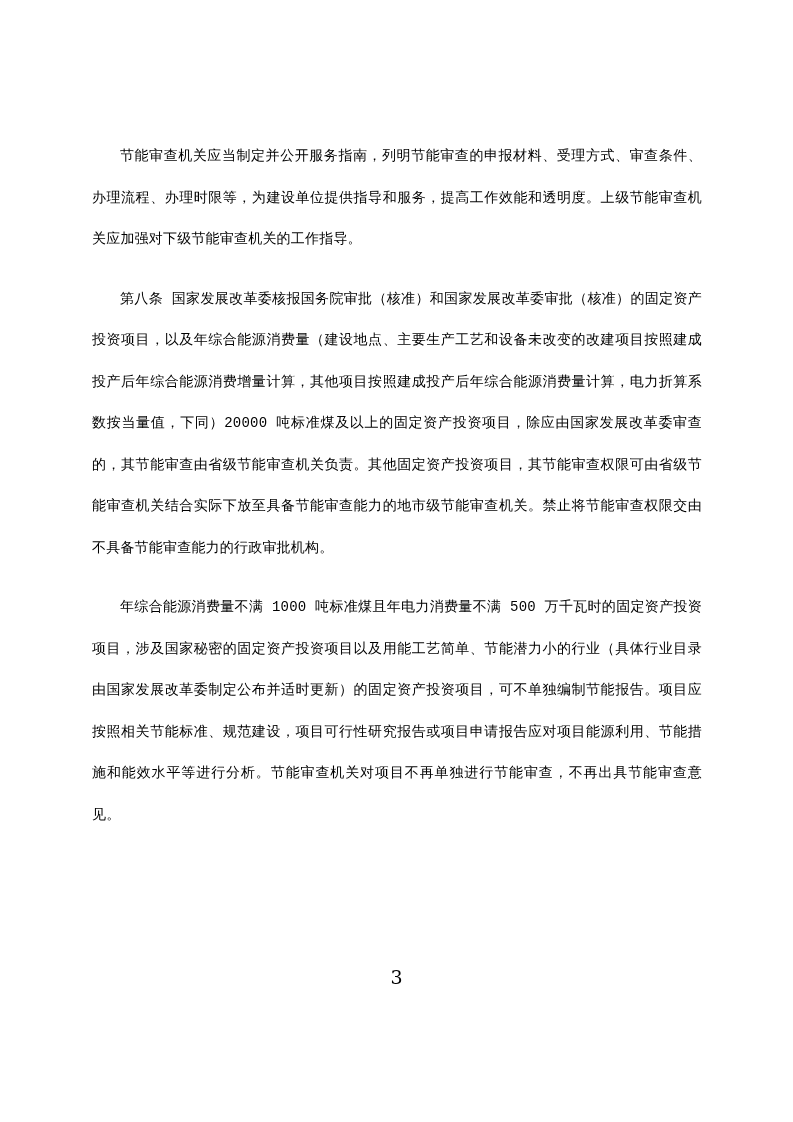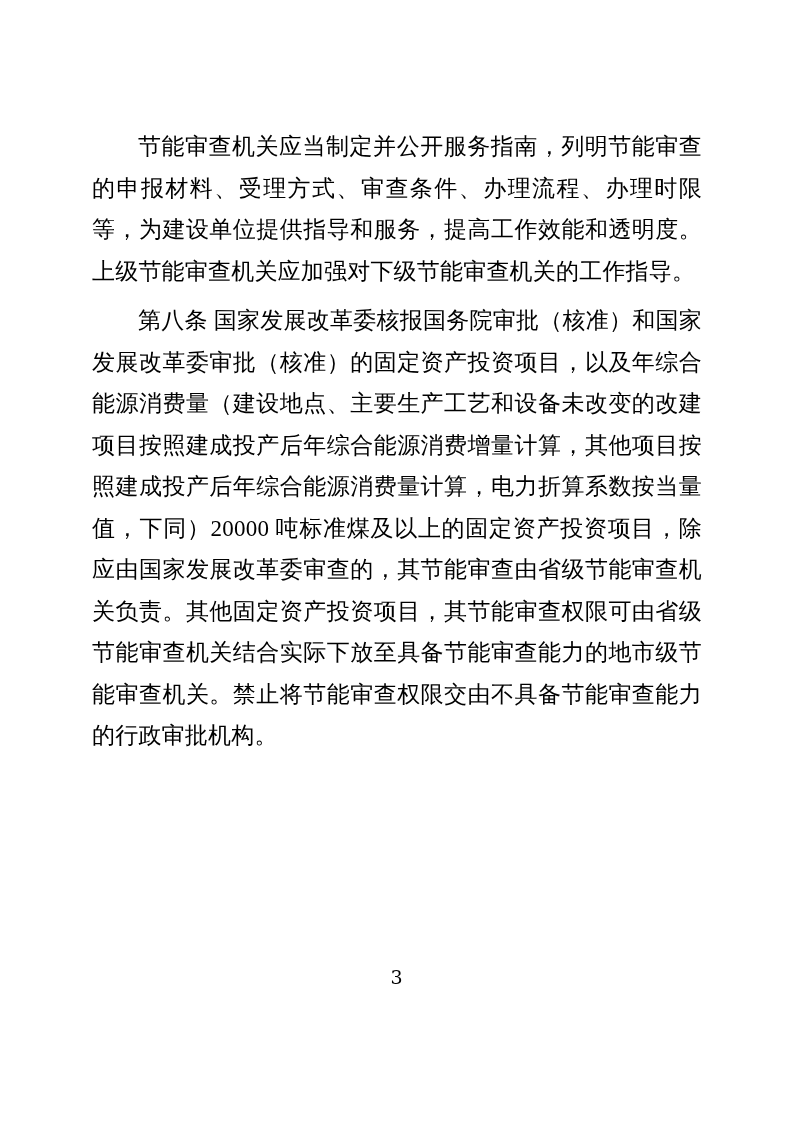"节能审查机关应当制定并公开服务指南，列明节能审查的申报材料、受理方式、审查条件、" .para { font-family: Liberation Serif, serif -> Liberation Mono, monospace; font-size: 23px -> 14px; margin: 8px 0 0 0 -> 18px 0 0 0 }
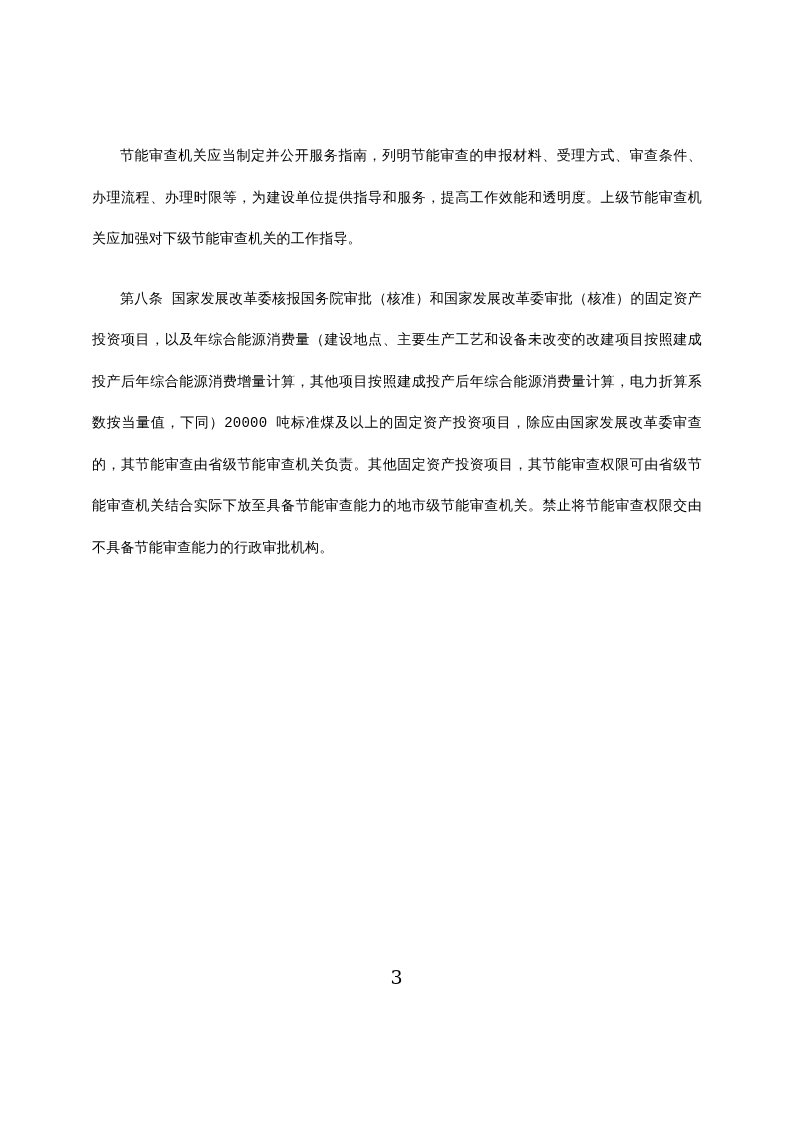"年综合能源消费量不满 1000 吨标准煤且年电力消费量不满 500" p.para { html: none -> <p>年综合能源消费量不满 1000 吨标准煤且年电力消费量不满 500 万千瓦时的固定资产投资项目，涉及国家秘密的固定资产投资项目以及用能工艺简单、节能潜力小的行业（具体行业目录由国家发展改革委制定公布并适时更新）的固定资产投资项目，可不单独编制节能报告。项目应按照相关节能标准、规范建设，项目可行性研究报告或项目申请报告应对项目能源利用、节能措施和能效水平等进行分析。节能审查机关对项目不再单独进行节能审查，不再出具节能审查意见。</p> }
